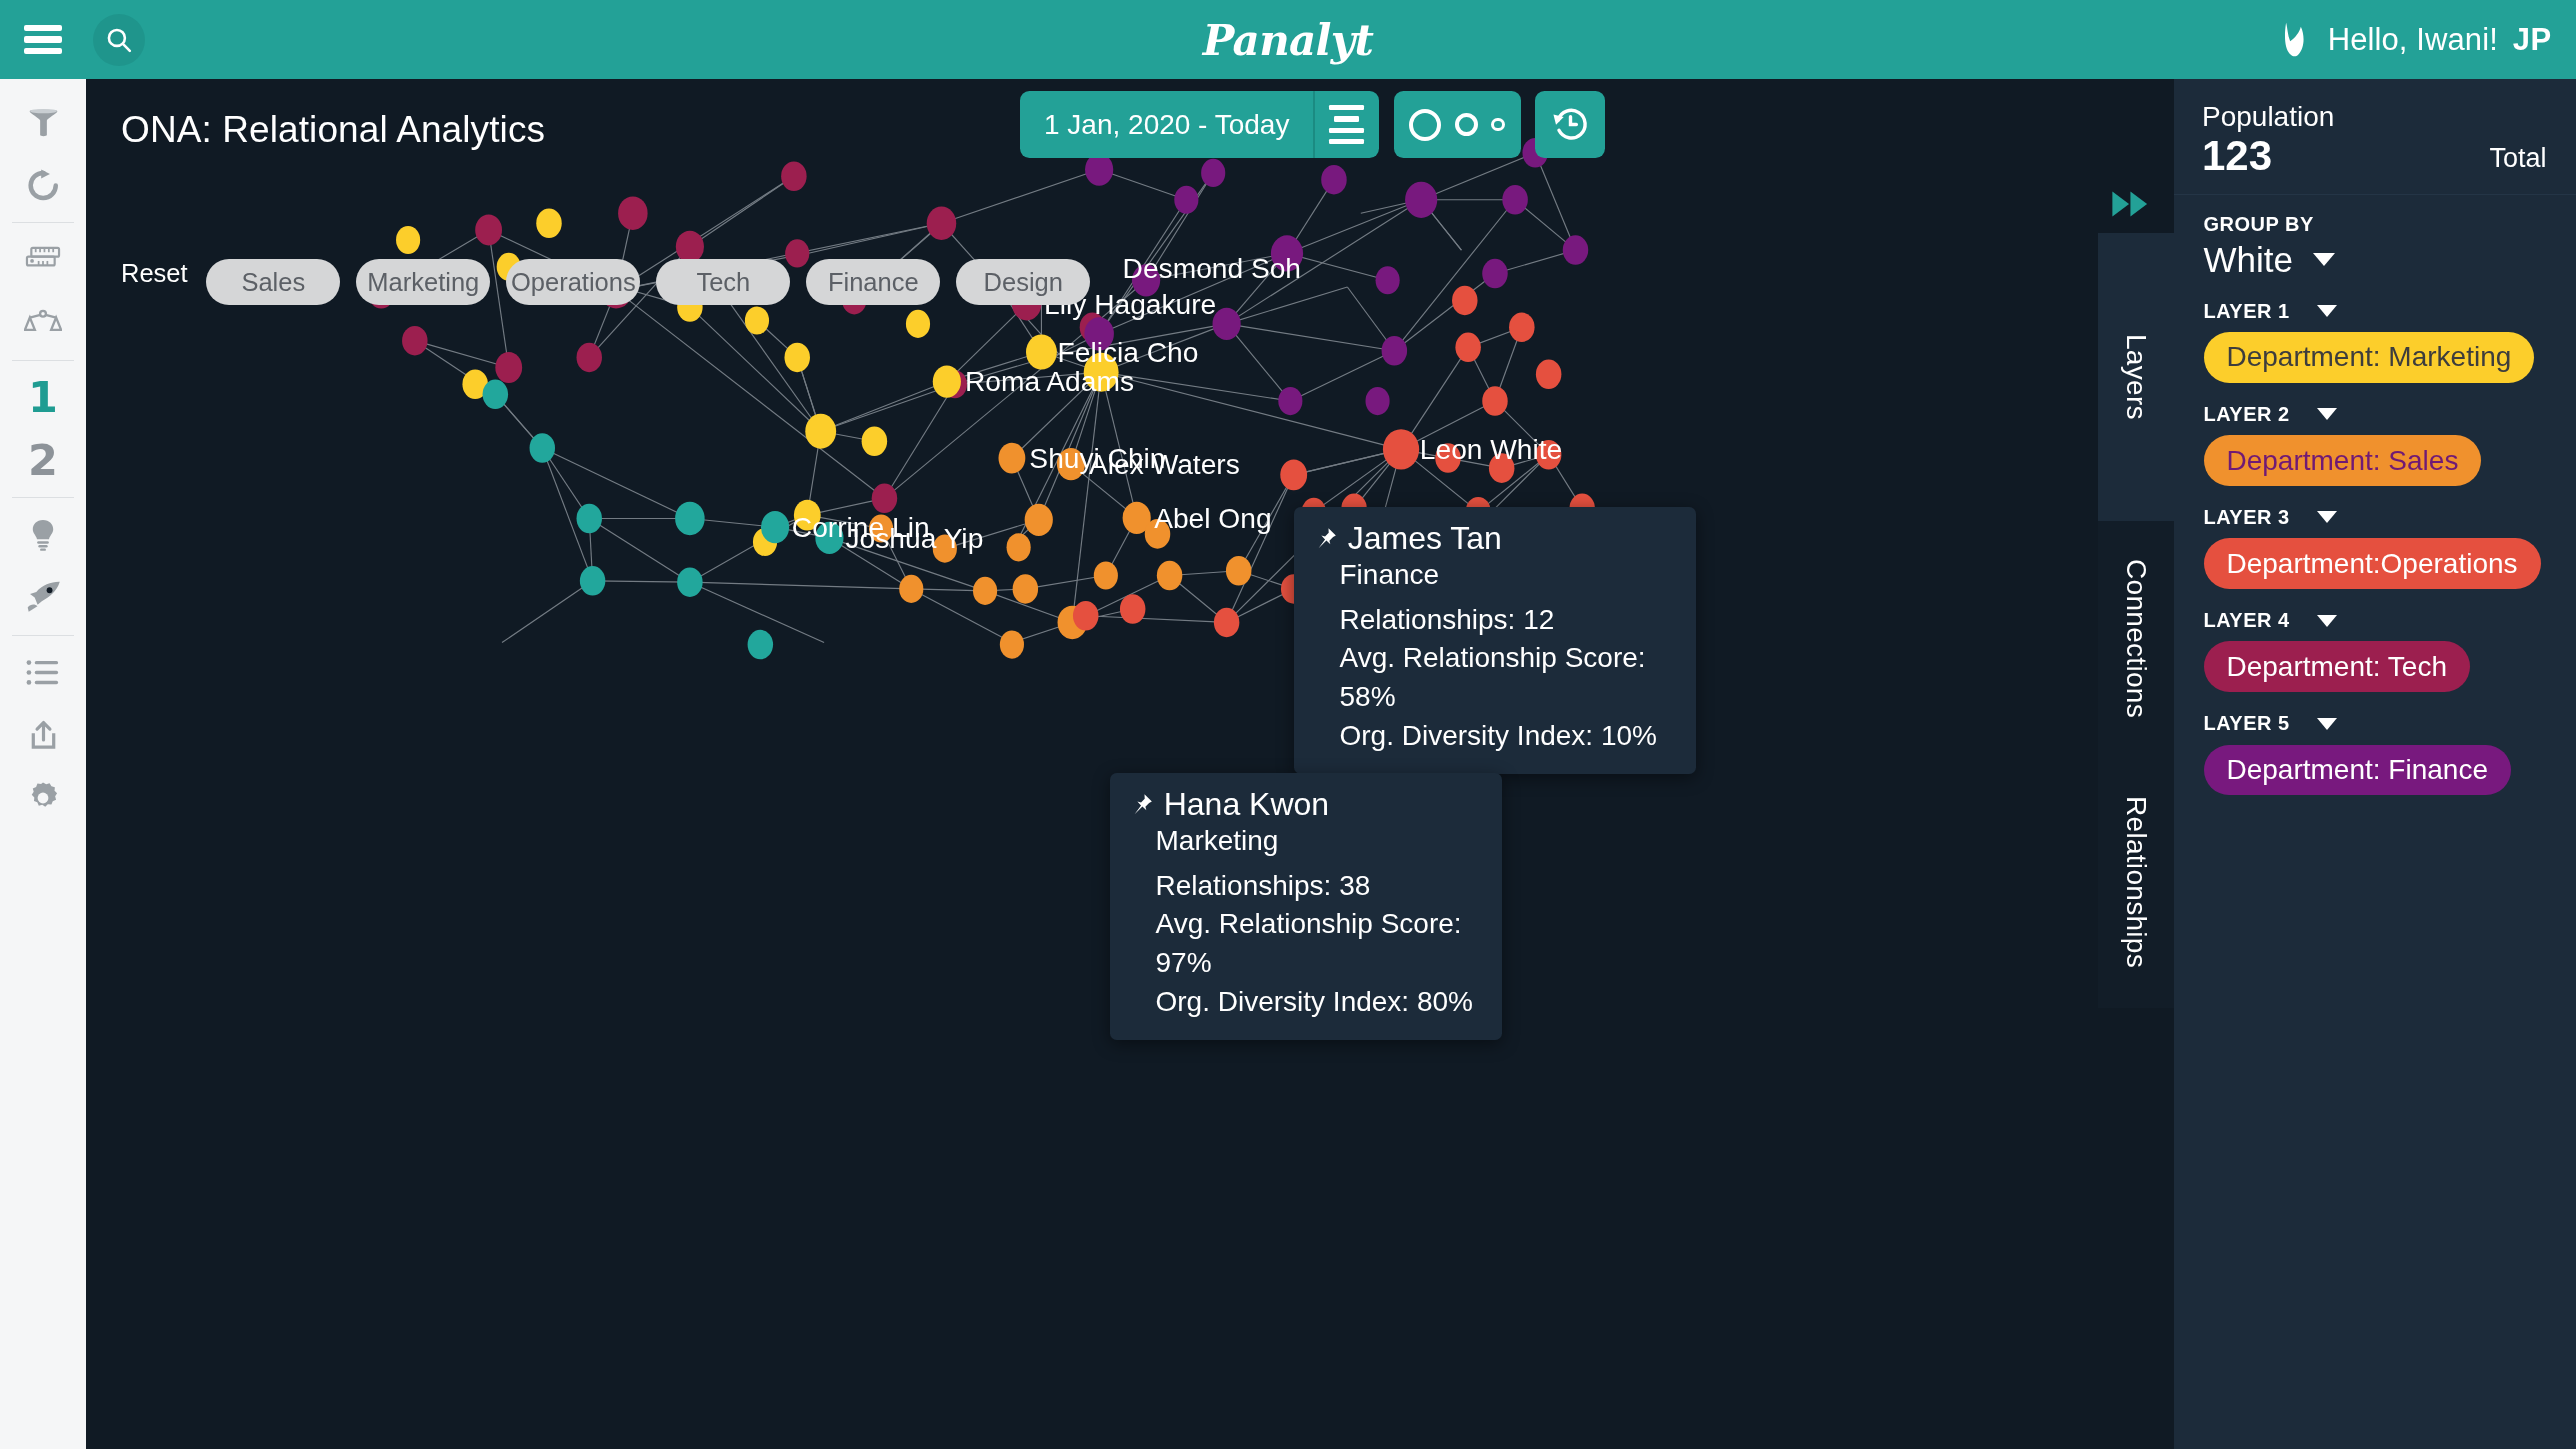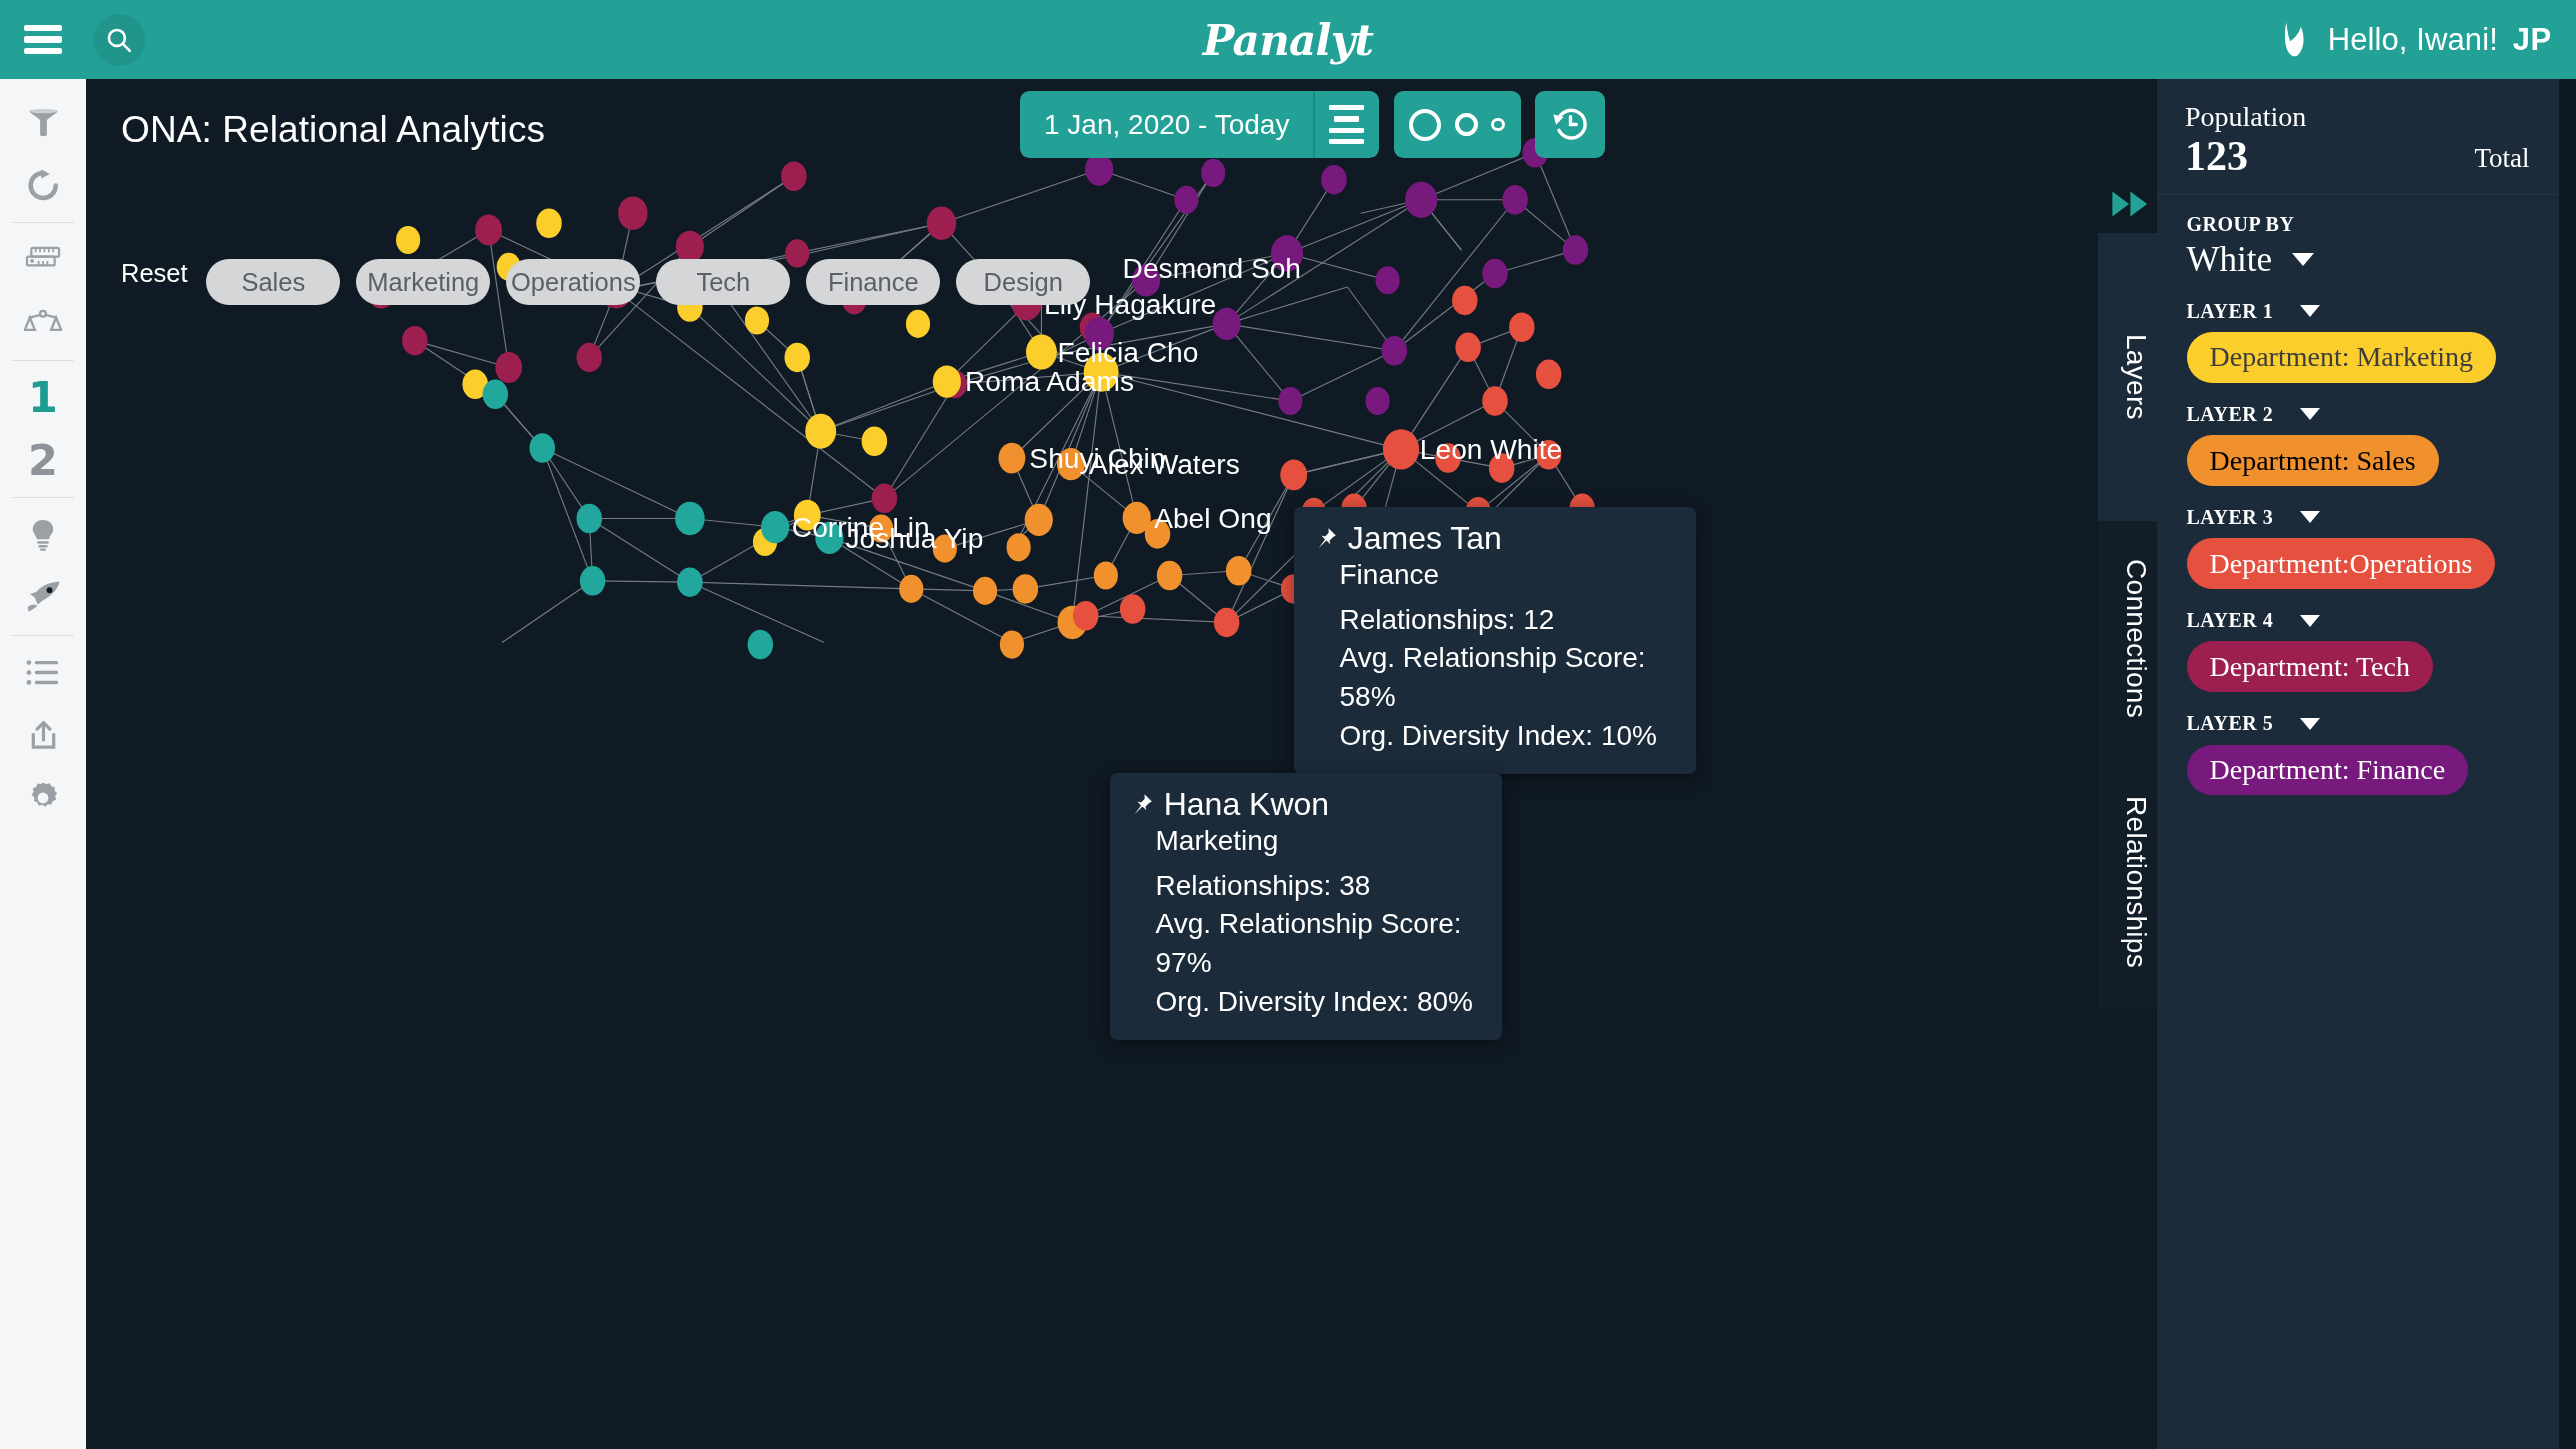"Population" .rpanel { font-family: Liberation Serif, serif -> none; right: 17px -> 0 }
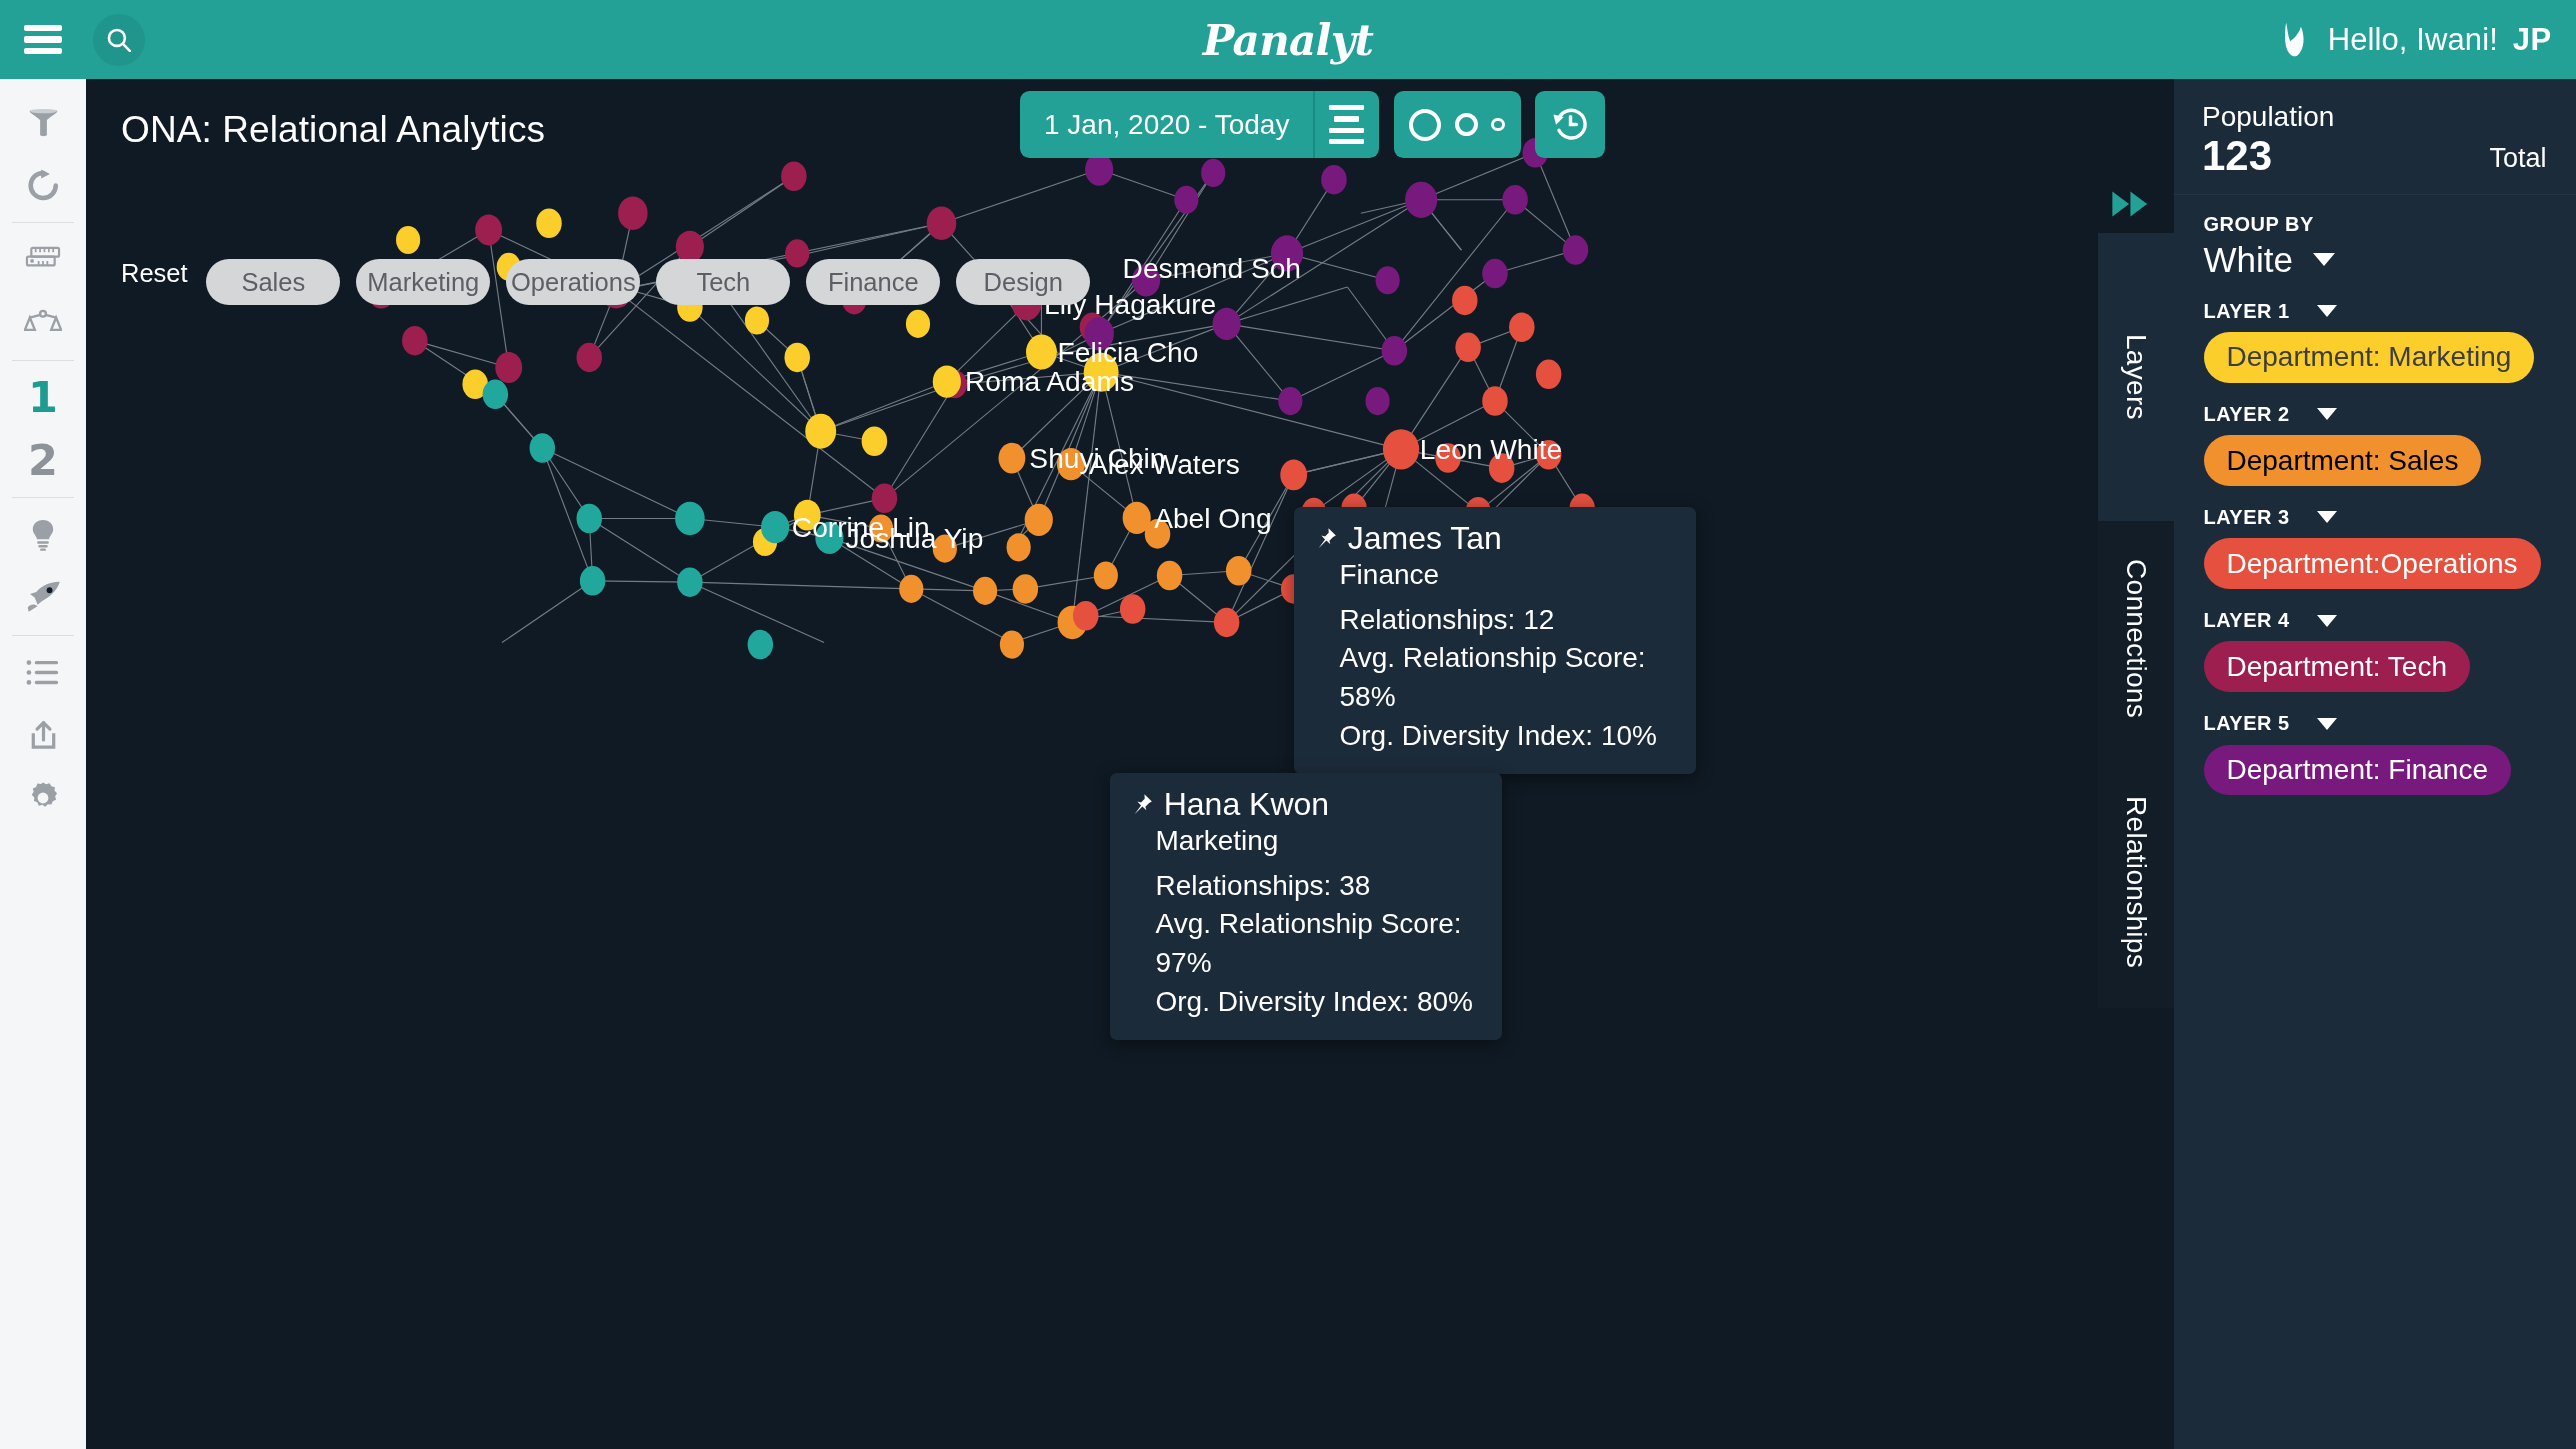"Department: Sales" div.pill { color: #000000 -> #701a75 }
